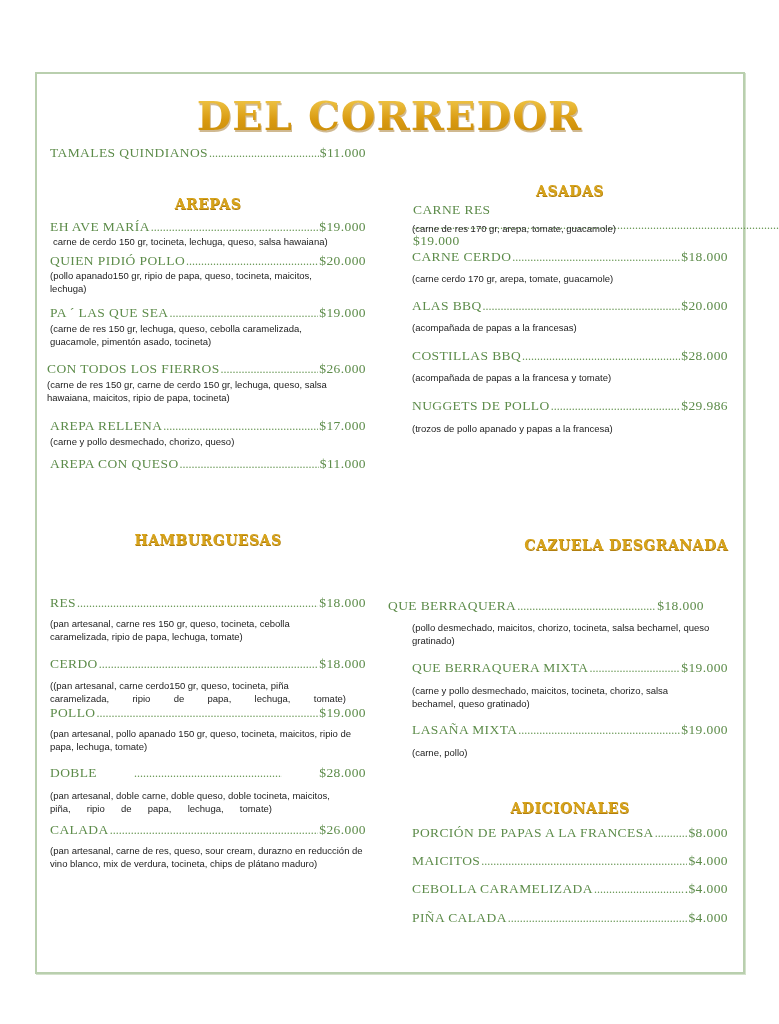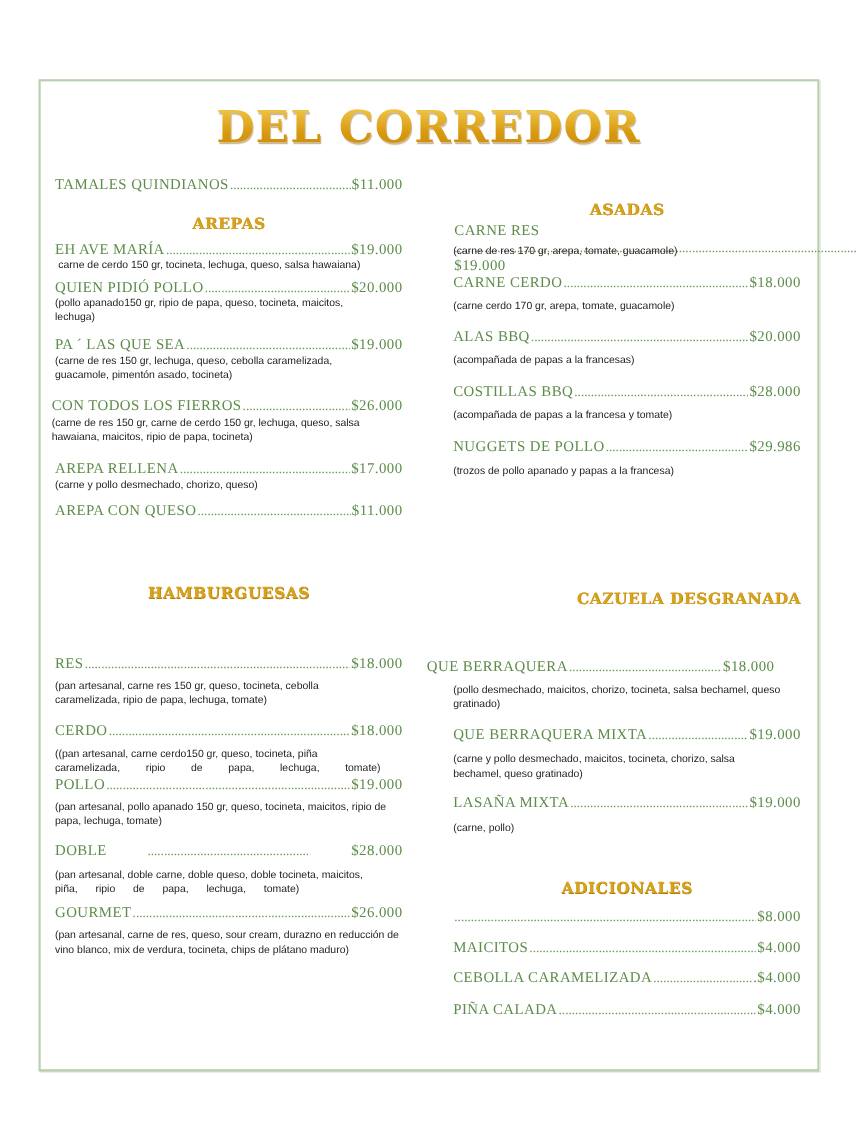"TAMALES QUINDIANOS" div.item { top: 160px -> 145px }
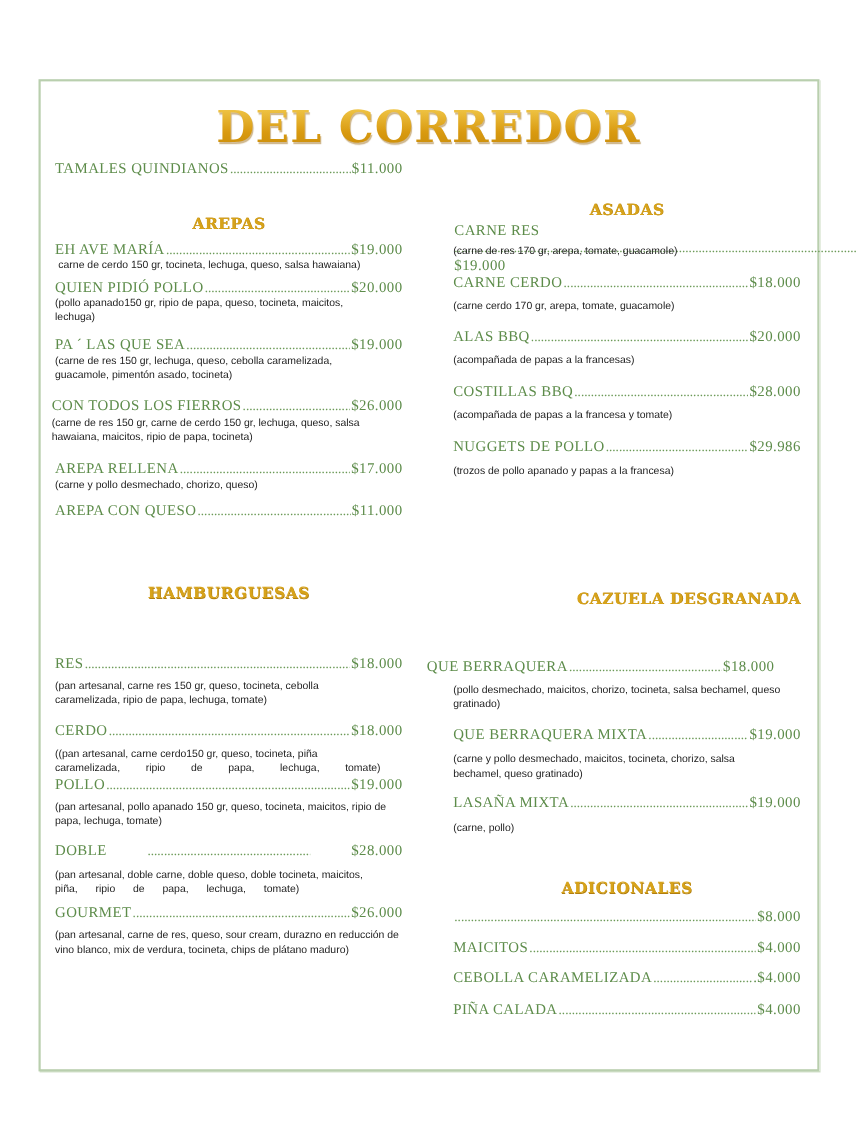"GOURMET" span.name { text: GOURMET -> CALADA }
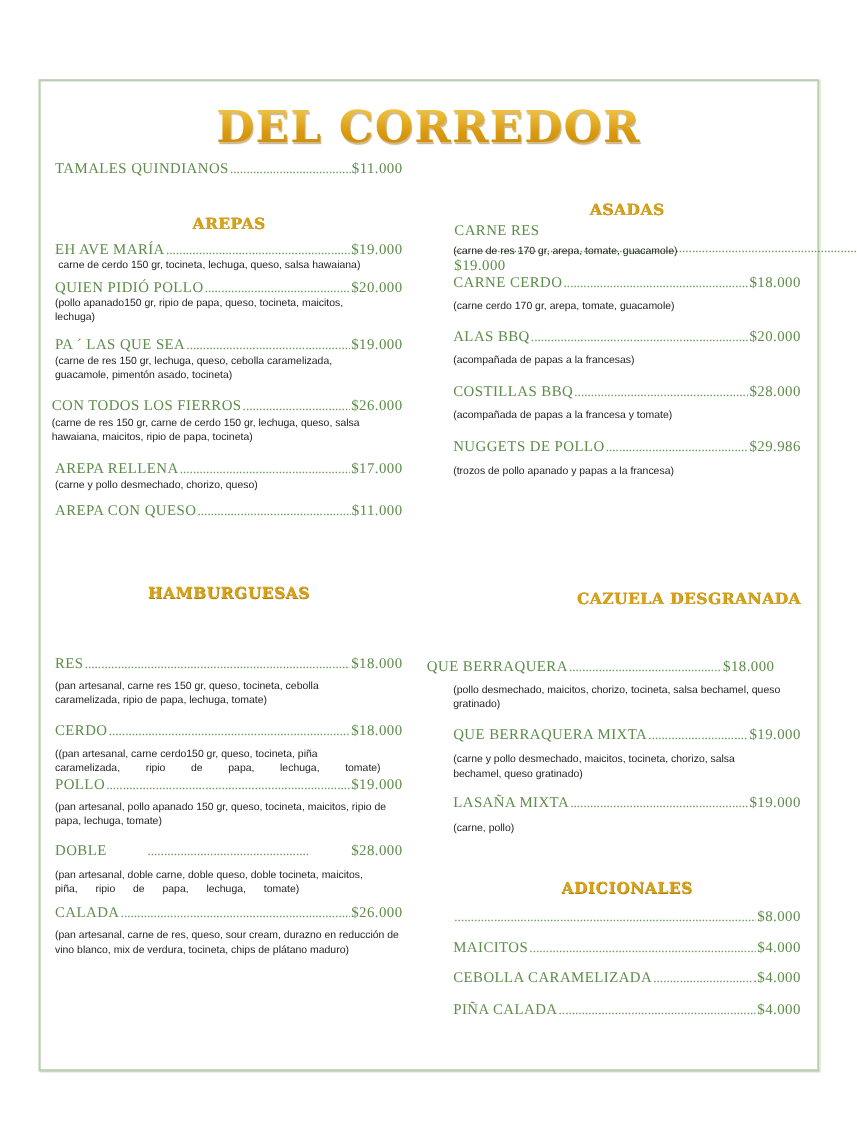"PORCIÓN DE PAPAS A LA" span.name { html: none -> <span>PORCIÓN DE PAPAS A LA FRANCESA</span> }
